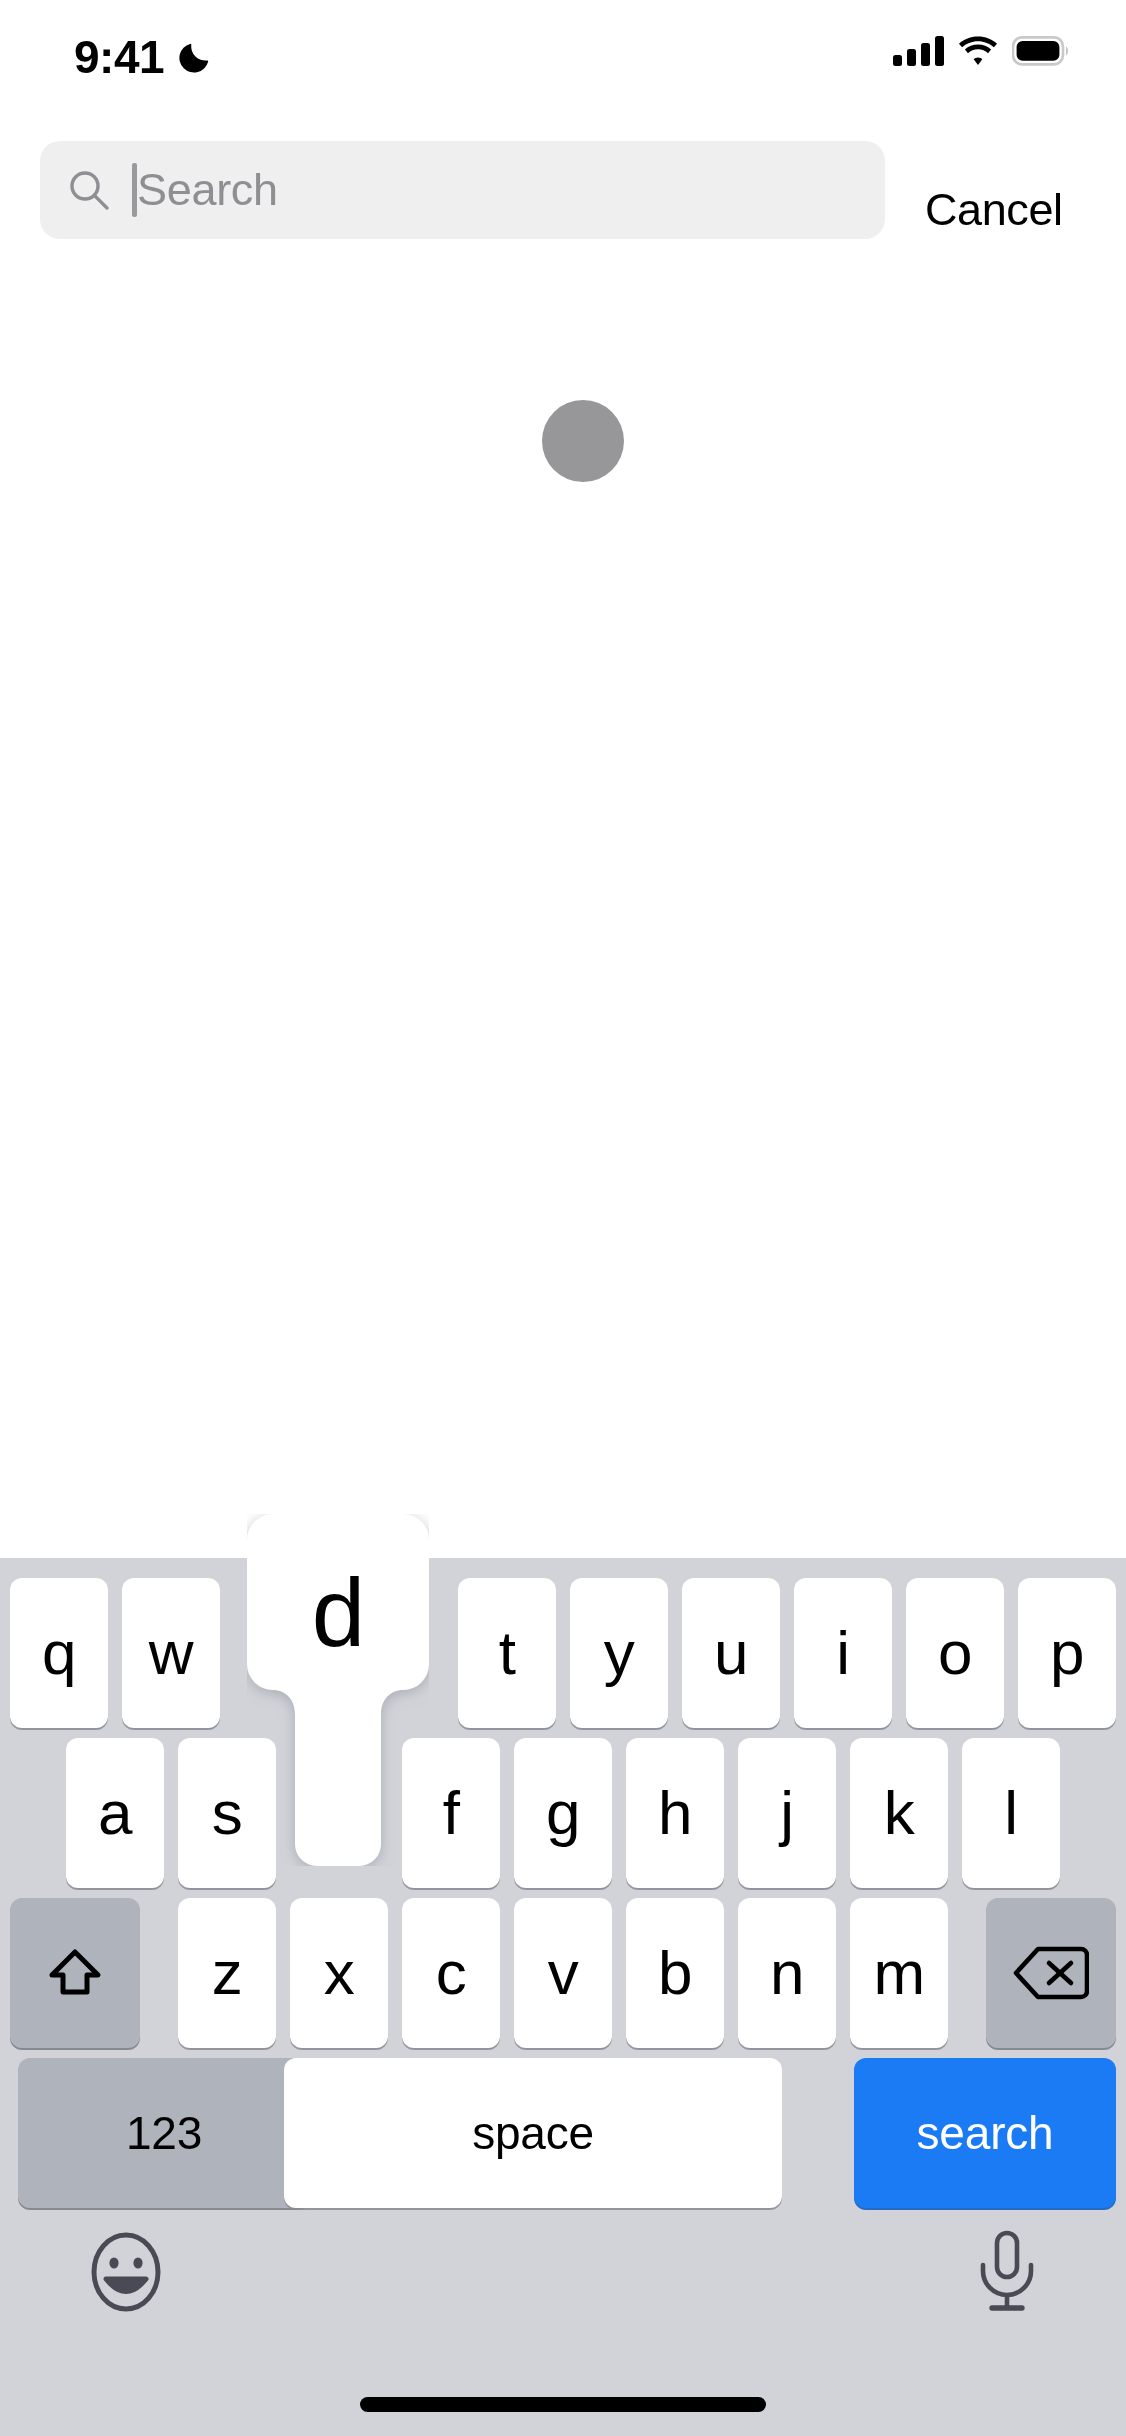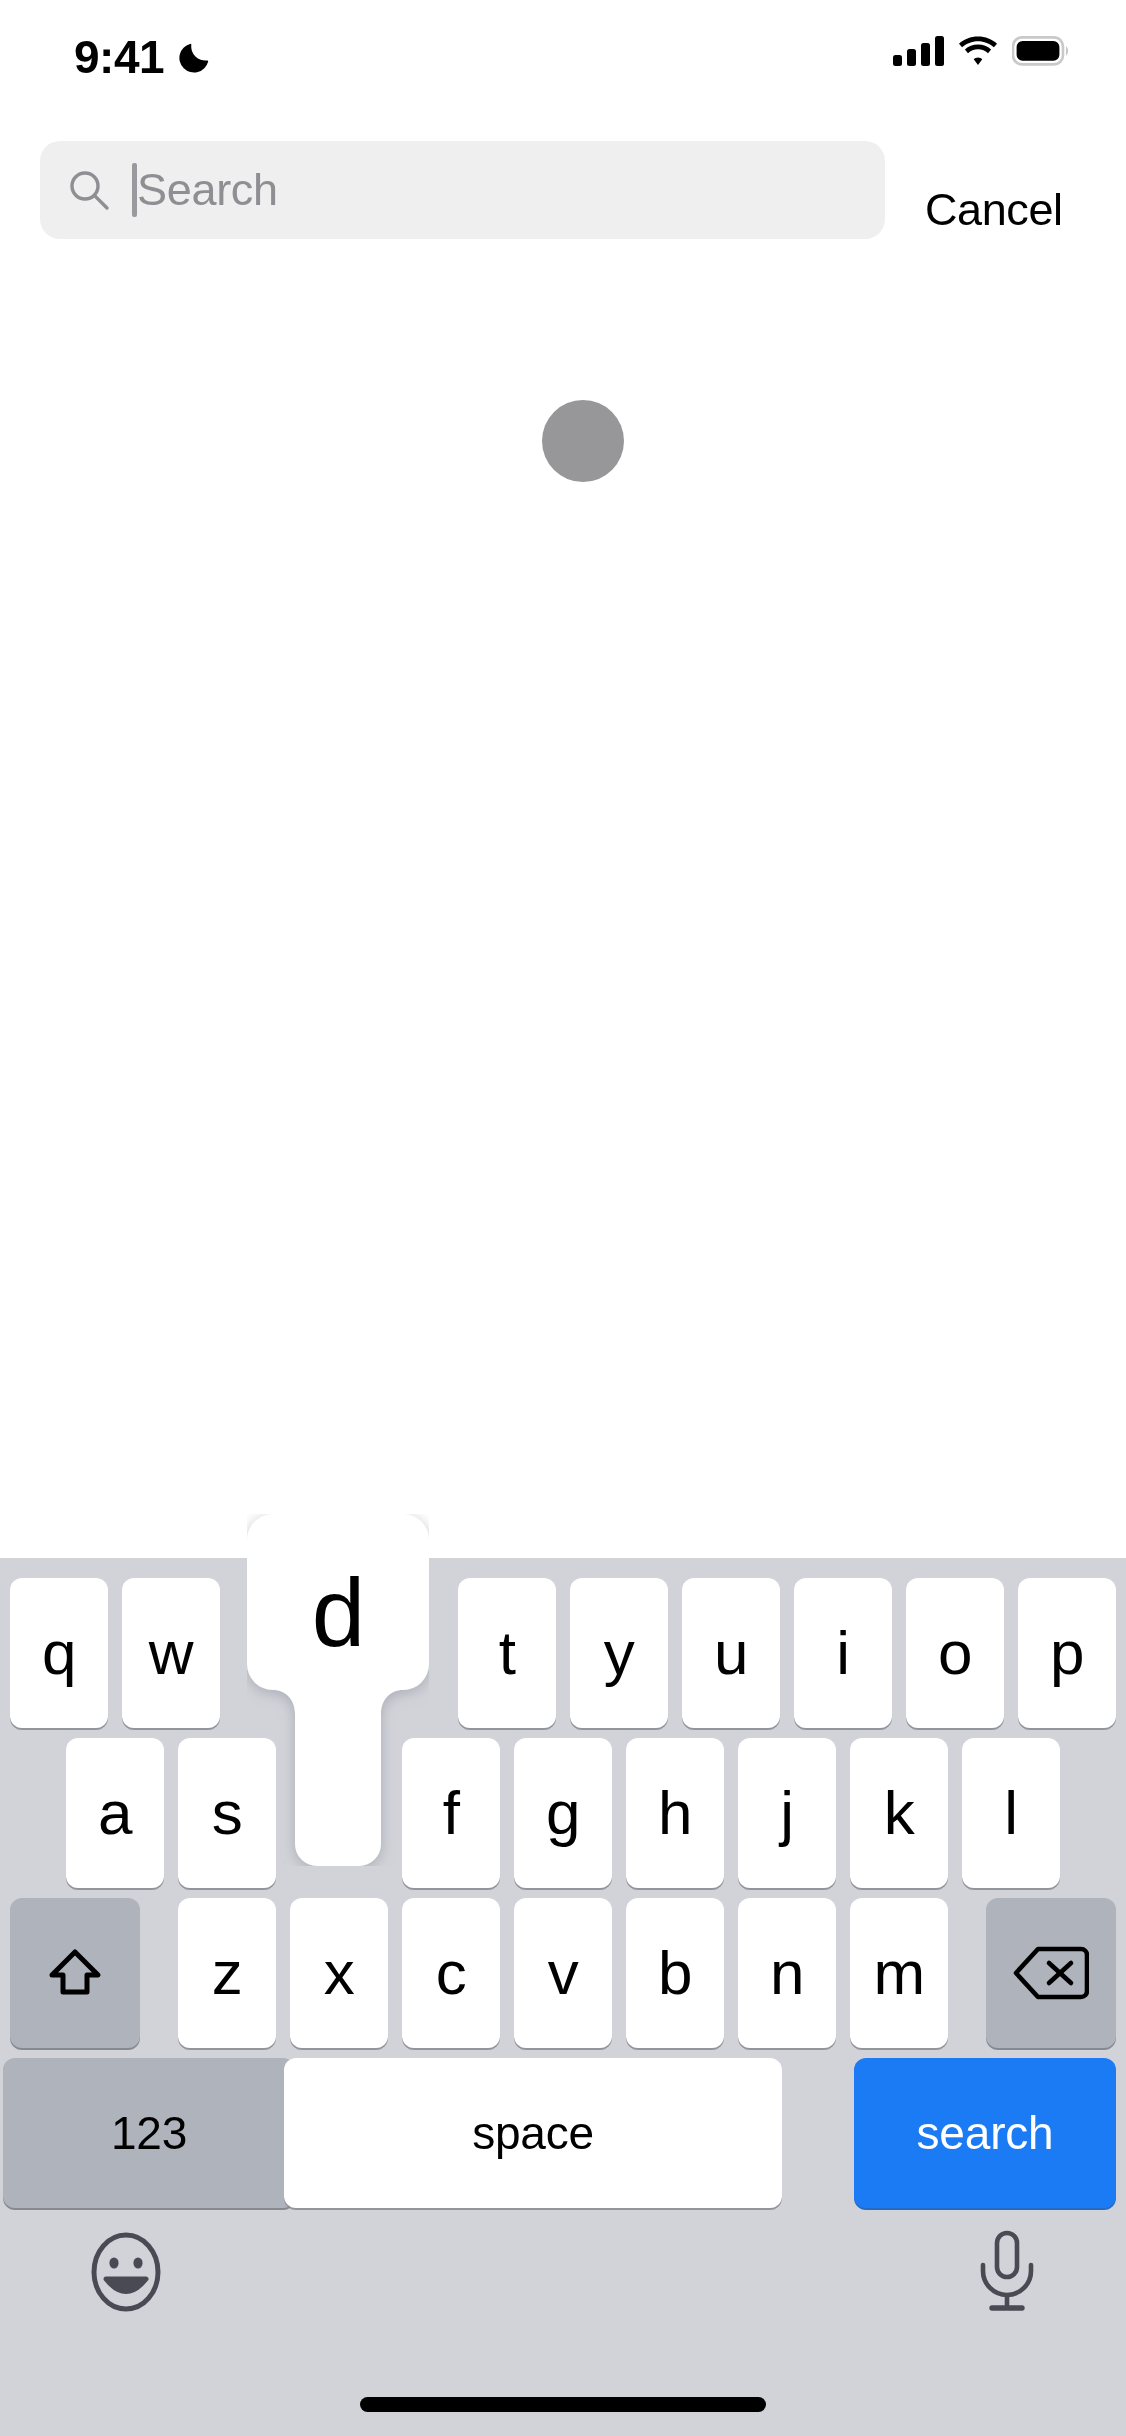"123" div.key { left: 3px -> 18px }
